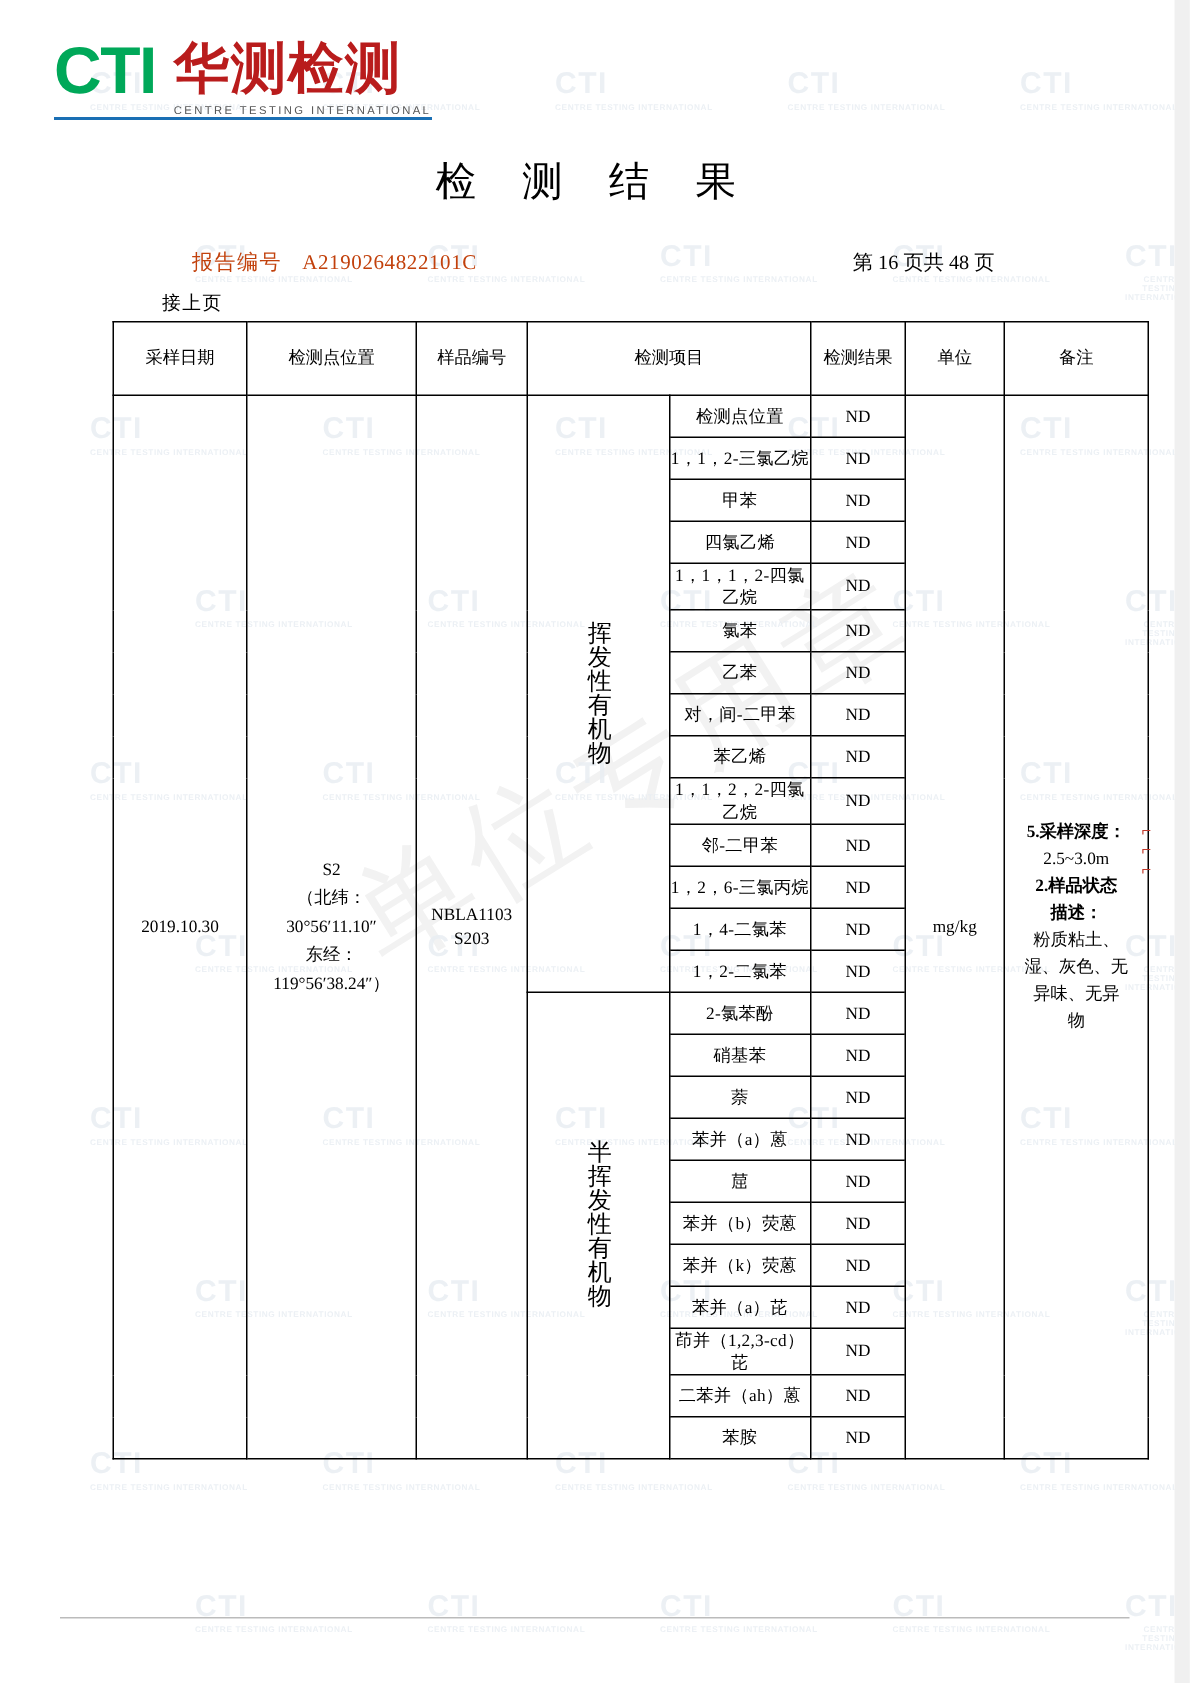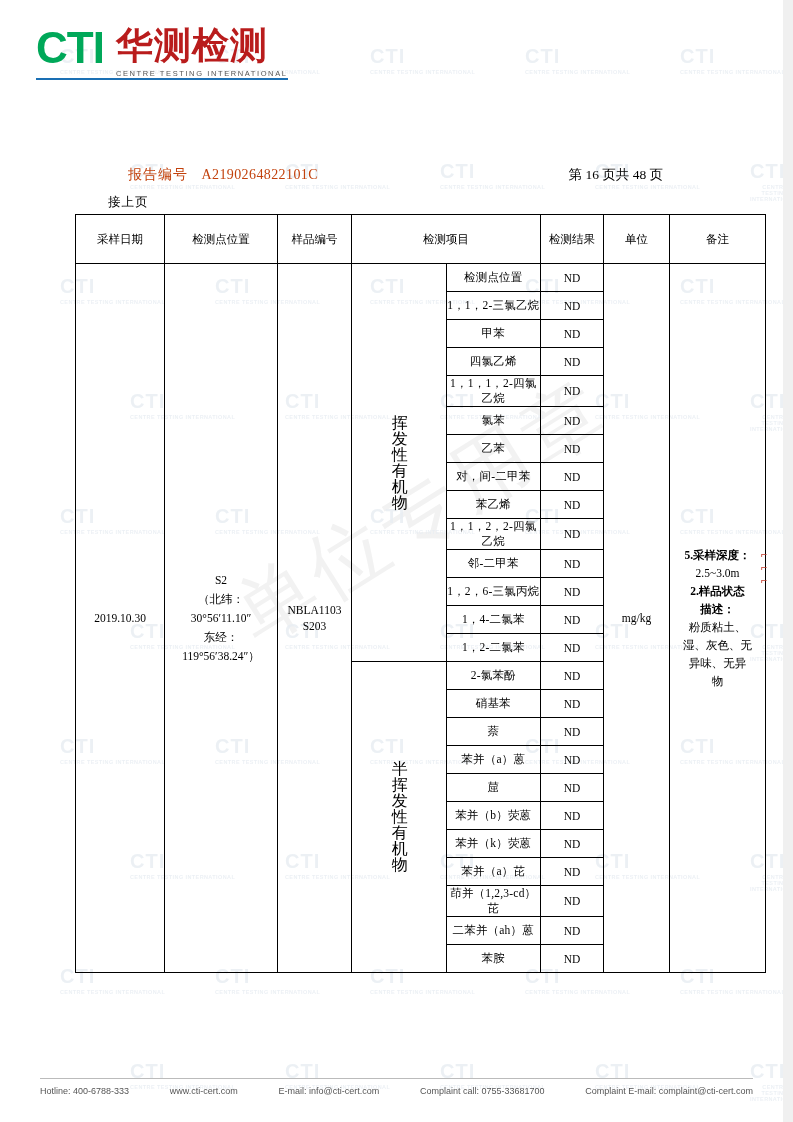"检 测 结 果" div.doc-title { html: none -> <div>检 测 结 果</div> }
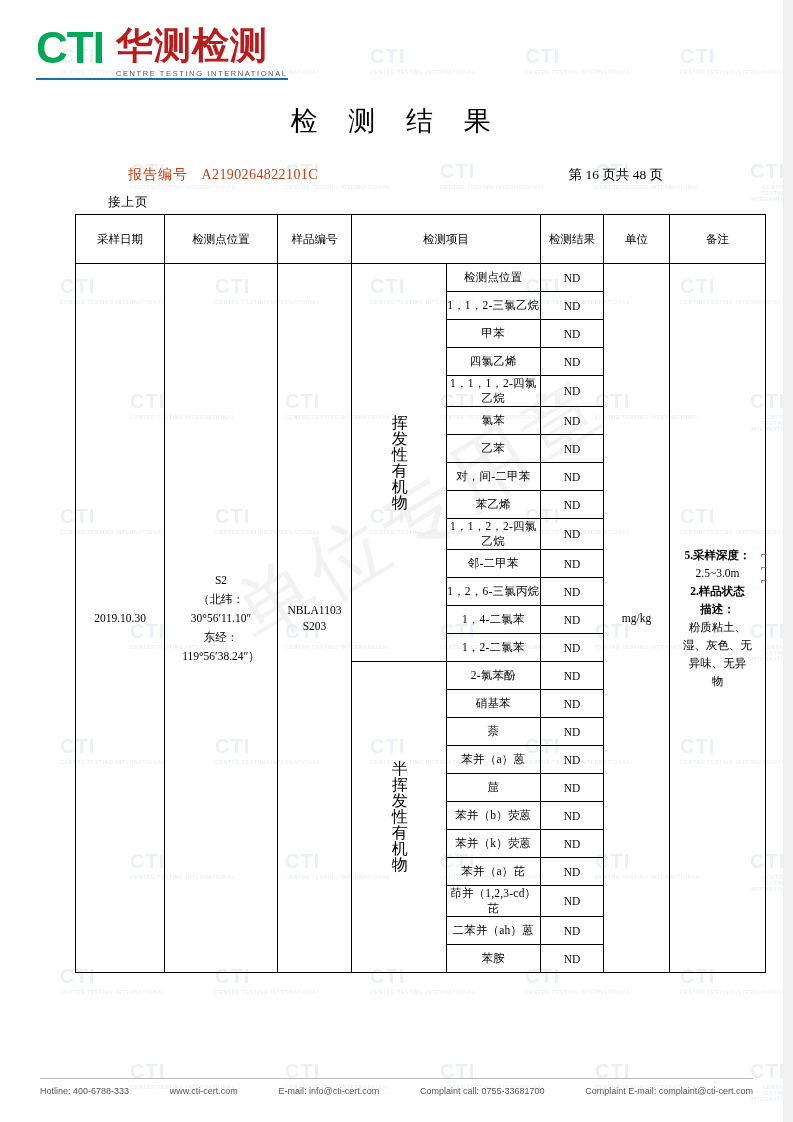"Hotline: 400-6788-333" div.footer { html: <div> <span>Hotline: 400-6788-333</span> <span>www.cti-cert.com</span> <span>E-mail: info@cti-cert.com</span> <span>Complaint call: 0755-33681700</span> <span>Complaint E-mail: complaint@cti-cert.com</span> </div> -> none }
